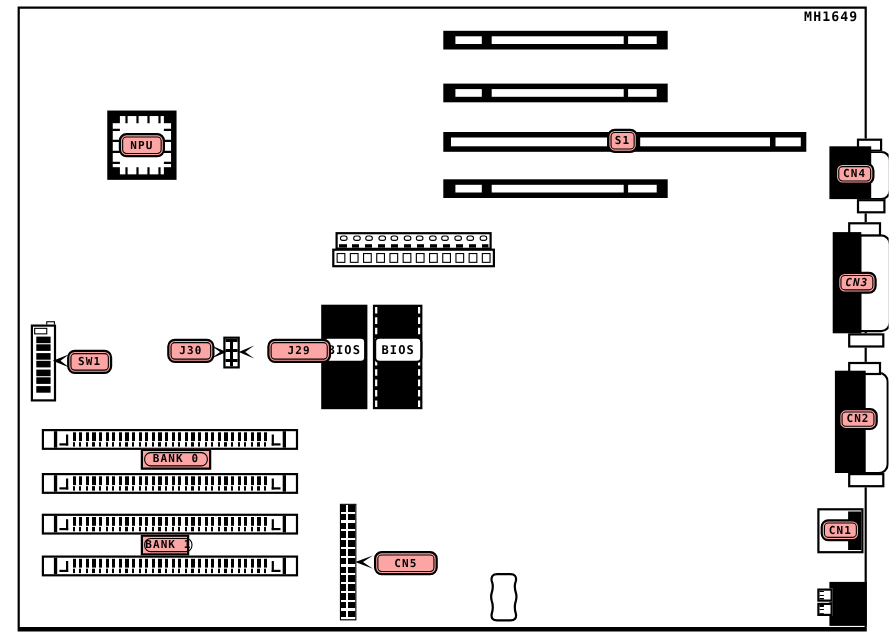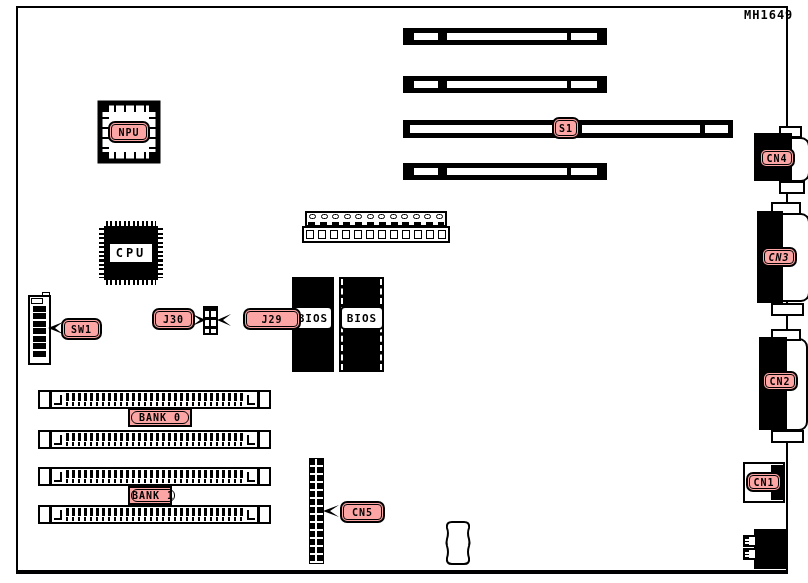"MH1649" .partnum { margin-left: 13px -> none }
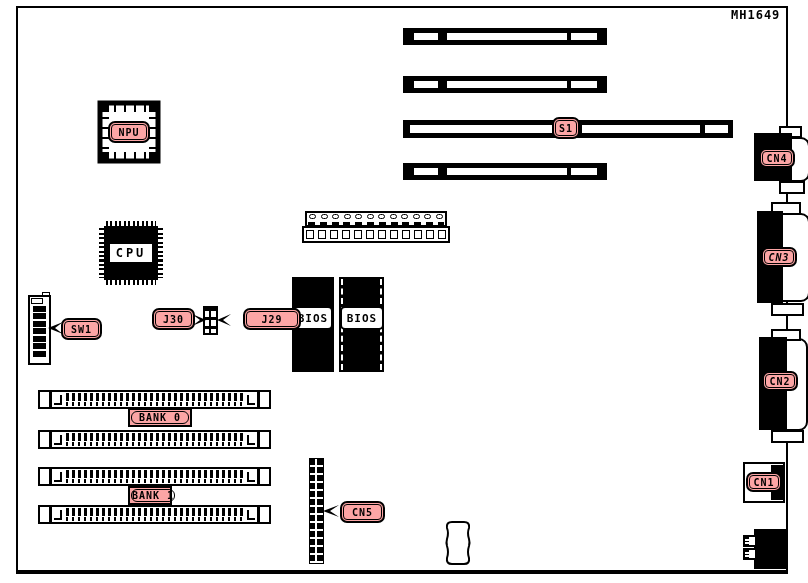"CPU" div.abs { html: <div> <div></div> <div></div> <div></div> <div></div> <div></div> <div>CPU</div> </div> -> none }
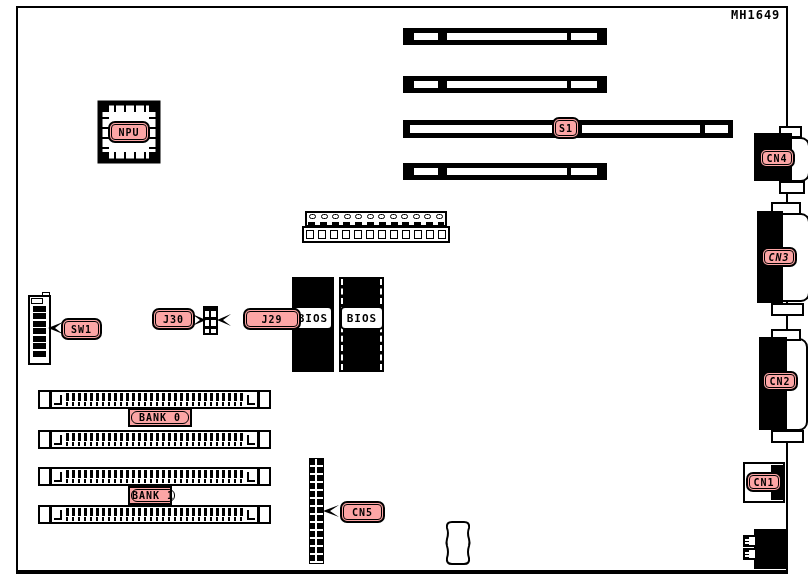"CN5" div.lbl { width: 45px -> 58px }
